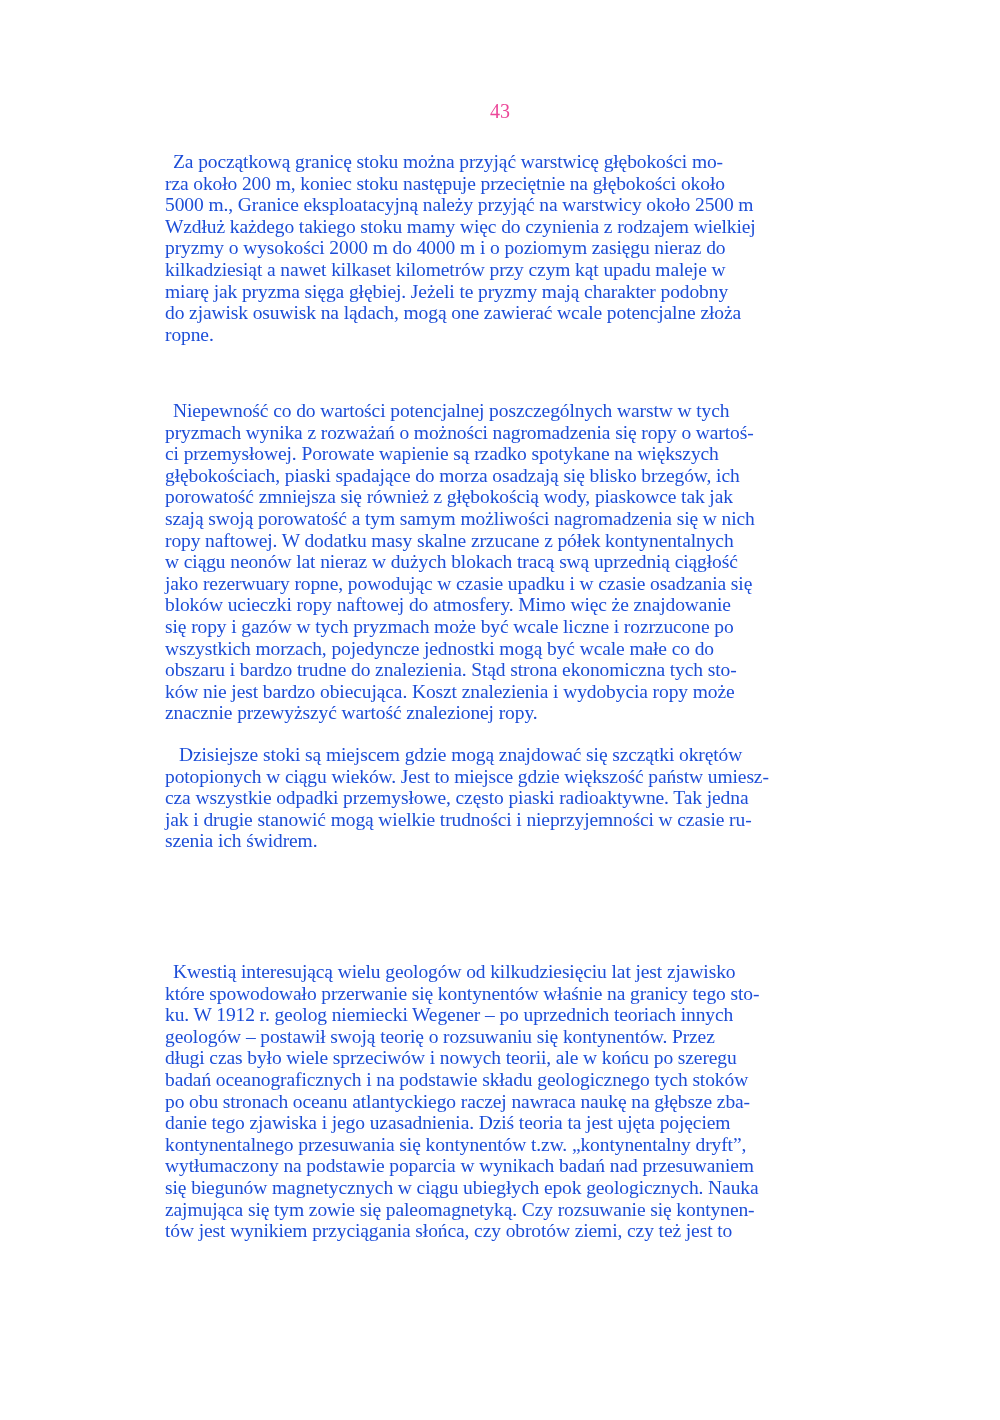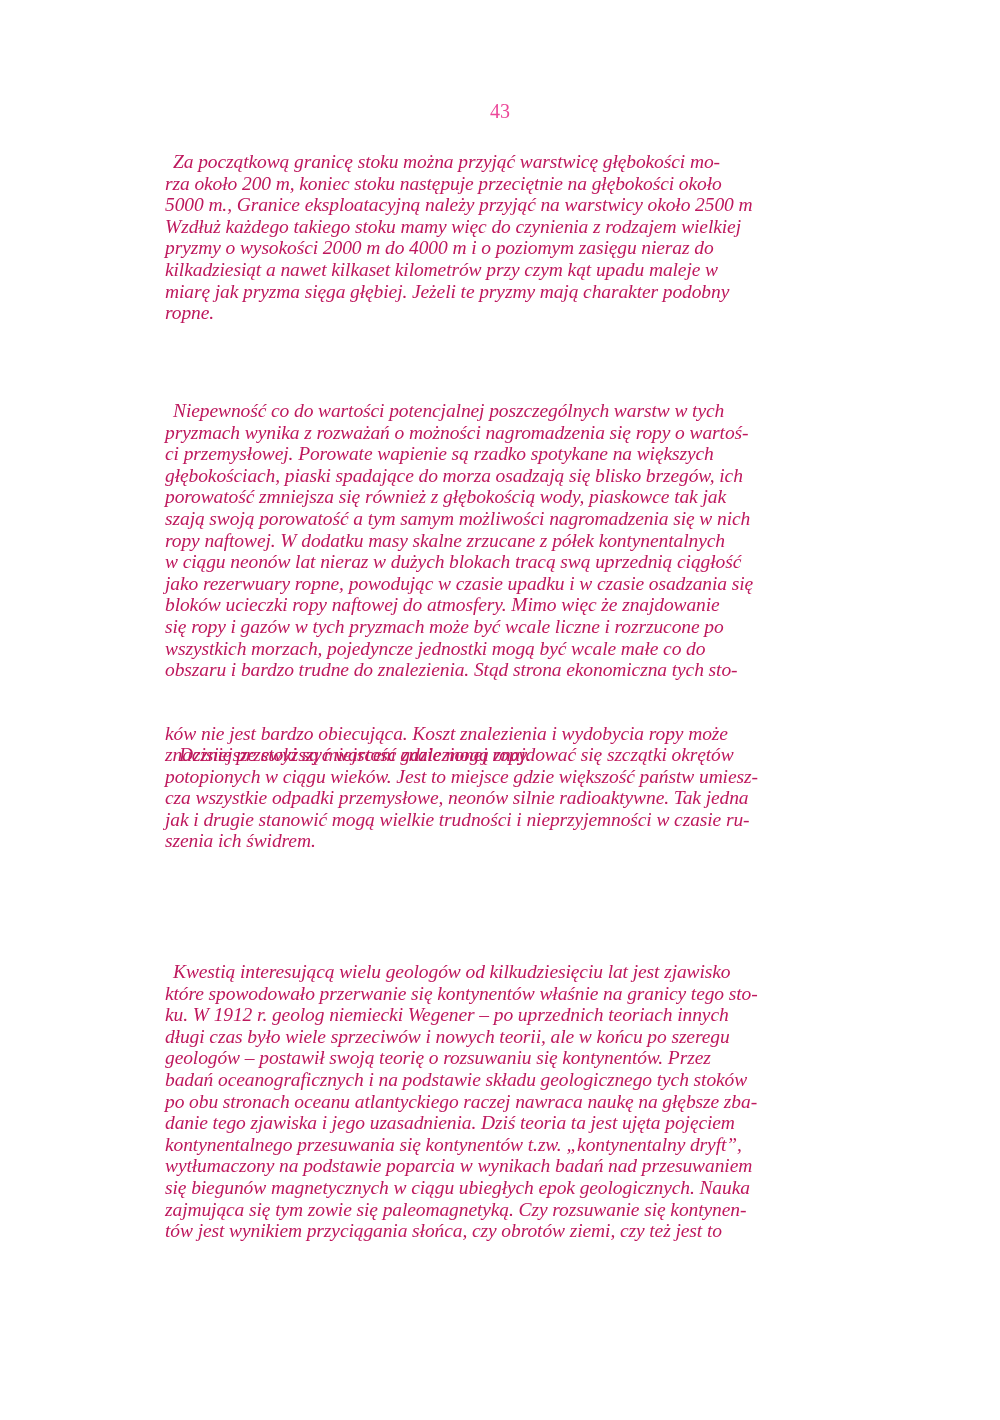"Za początkową granicę stoku można" .line { color: #be185d -> #1d4ed8; font-style: italic -> none }
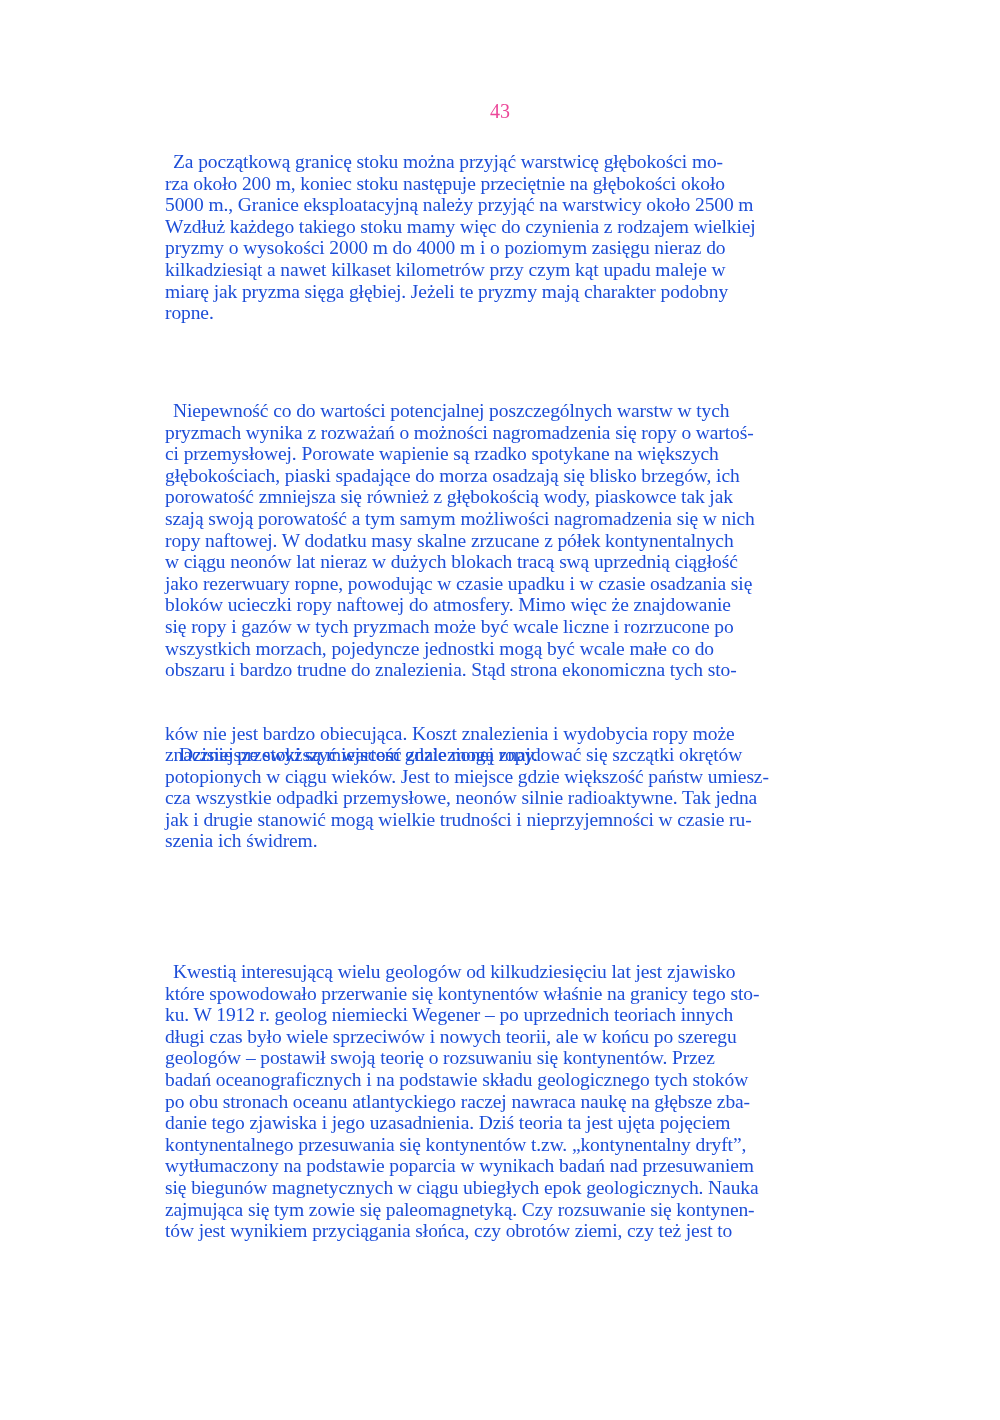"do zjawisk osuwisk na lądach," span.line { html: none -> <span>do zjawisk osuwisk na lądach, mogą one zawierać wcale potencjalne złoża</span> }
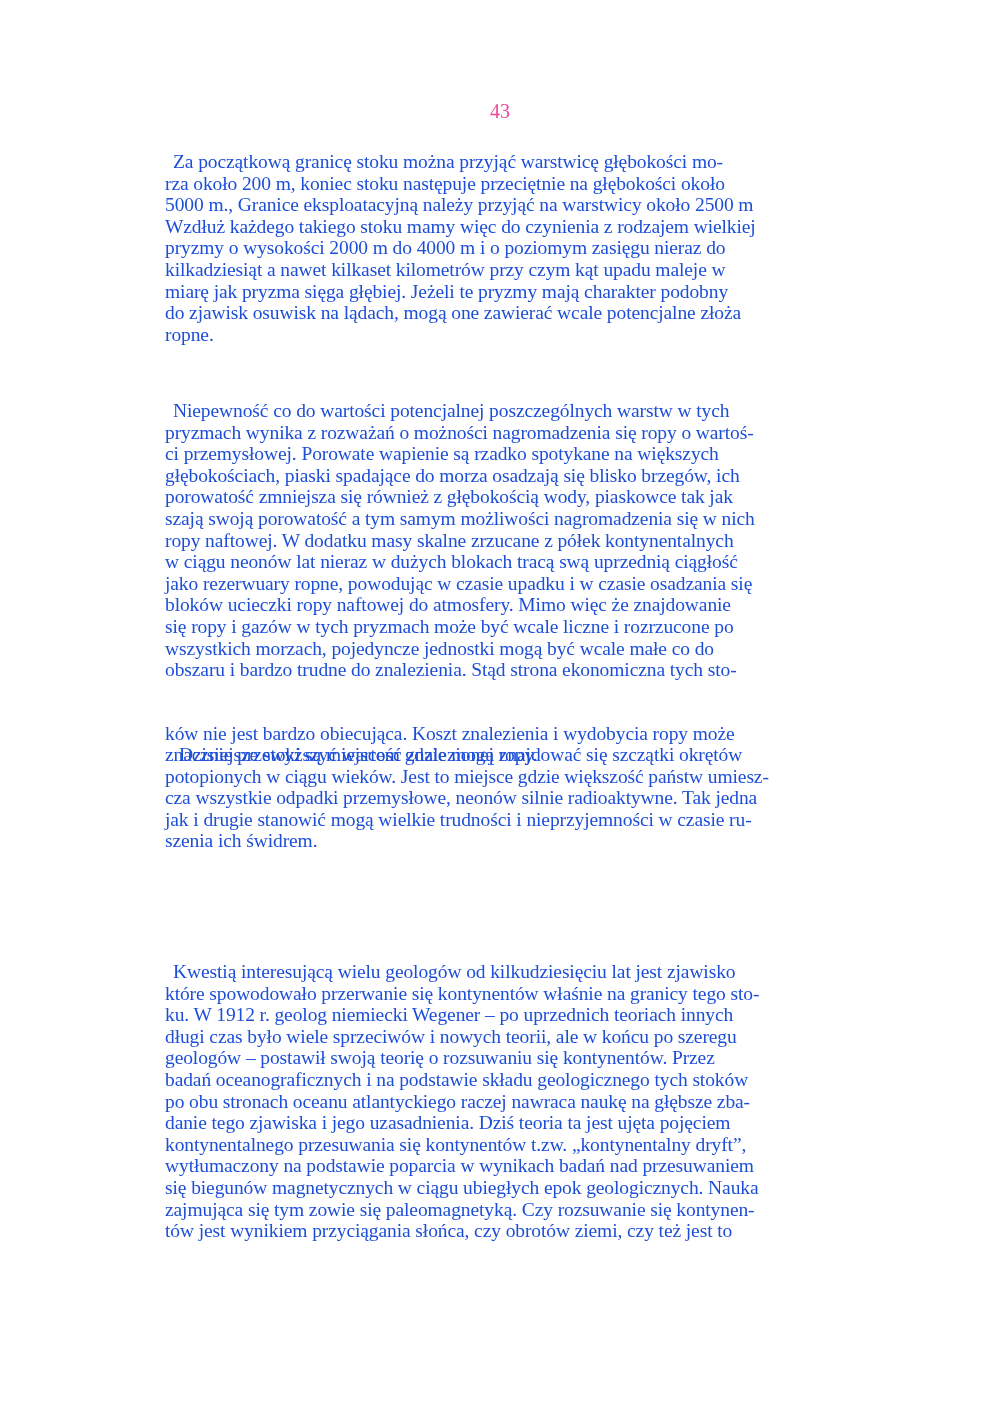"ków nie jest bardzo obiecująca." span.line { margin-top: 42px -> none }
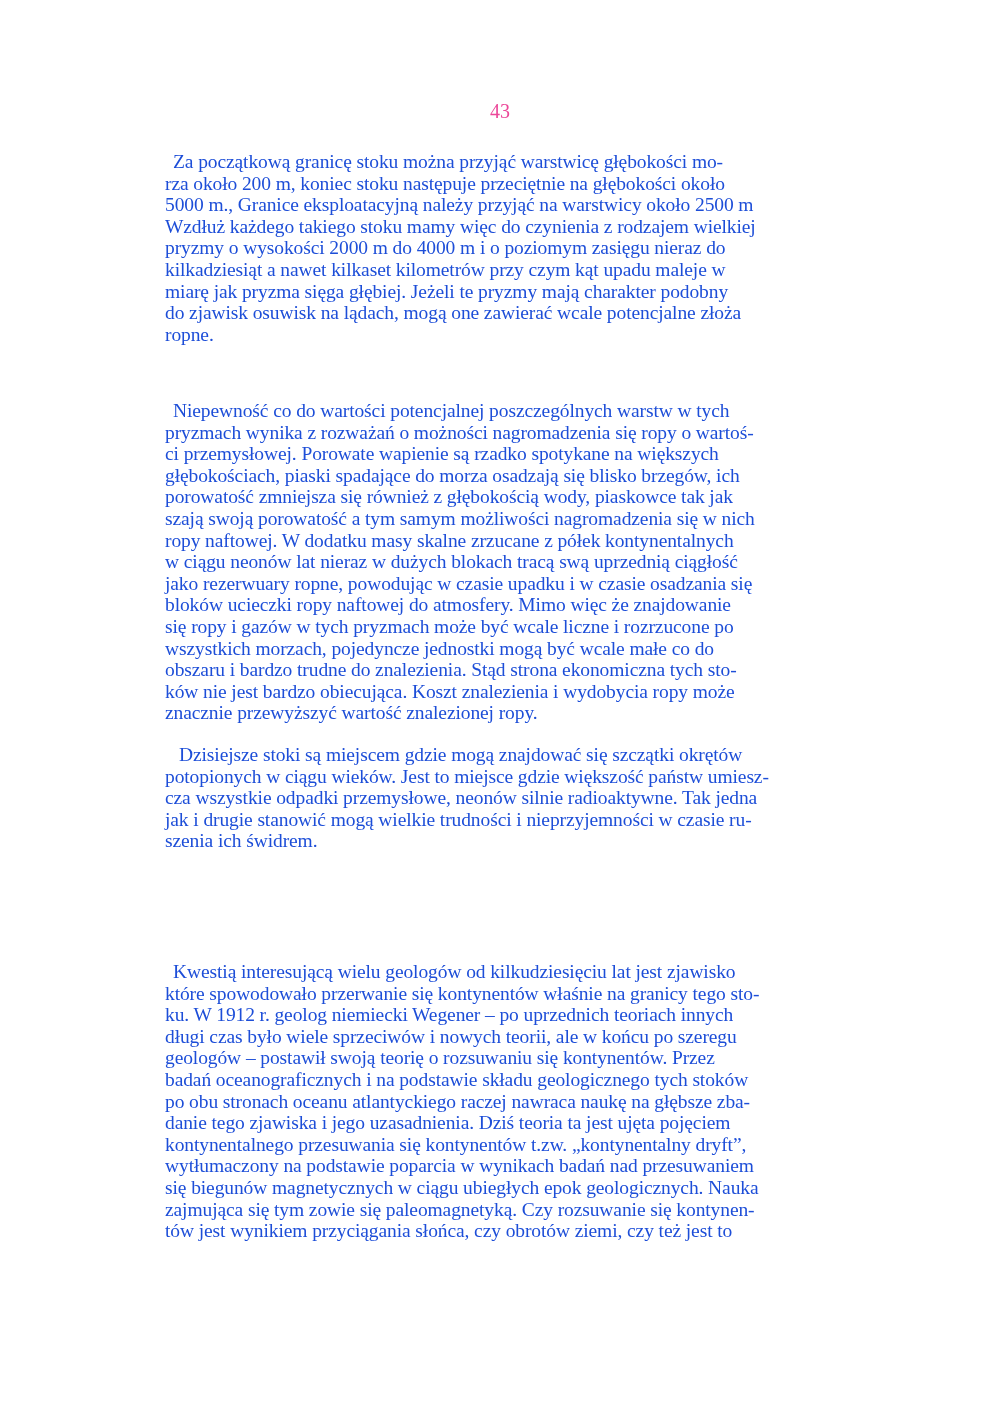"cza wszystkie odpadki przemysłowe," span.line { text: neonów silnie -> często piaski }
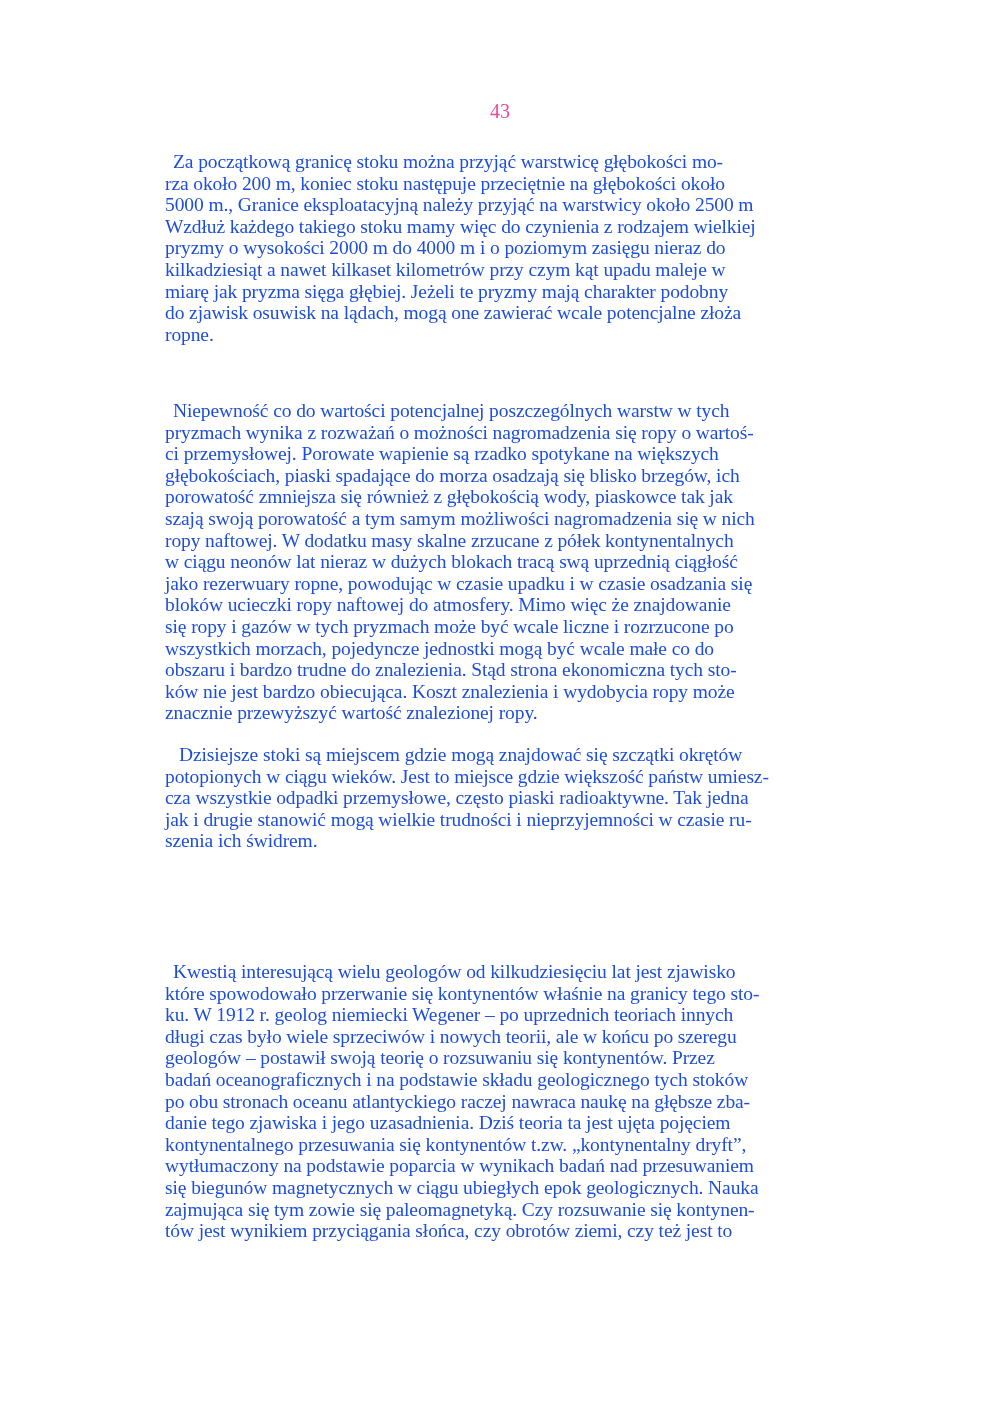"długi czas było wiele sprzeciwów" span.line { order: before "geologów – postawił swoją teorię" -> after "geologów – postawił swoją teorię" }
